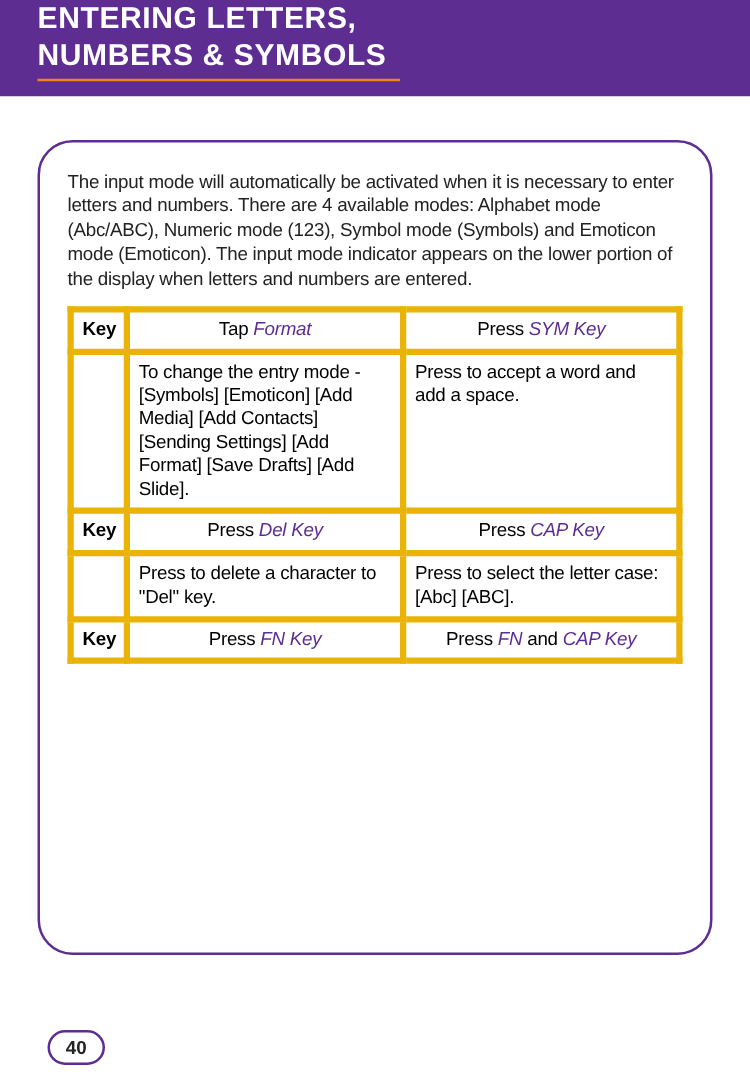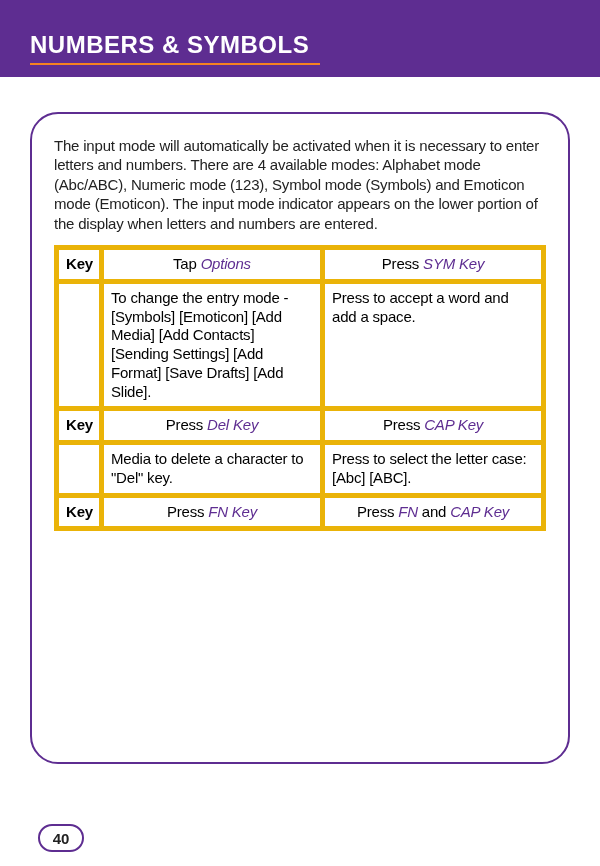"ENTERING LETTERS," span { html: none -> <span>ENTERING LETTERS,</span> }
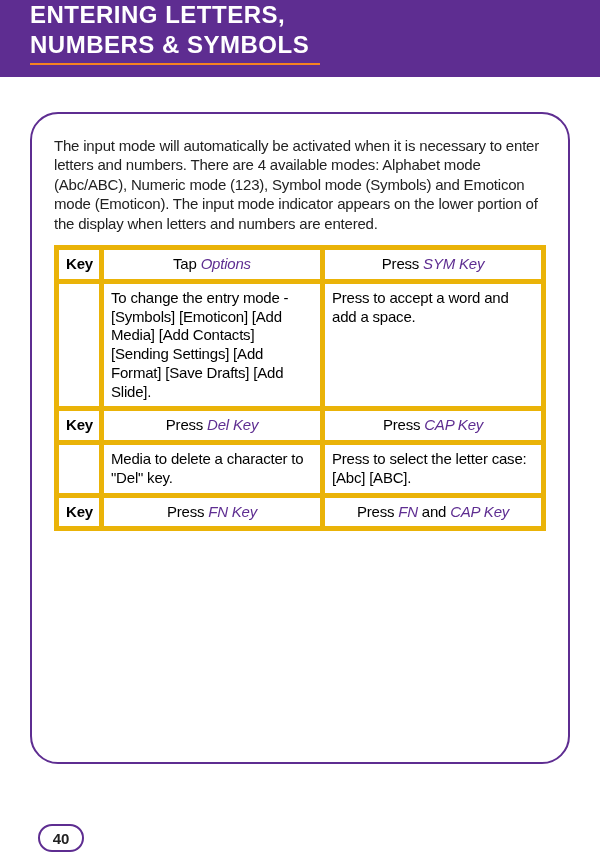"Options" span.purple-italic { text: Options -> Format }
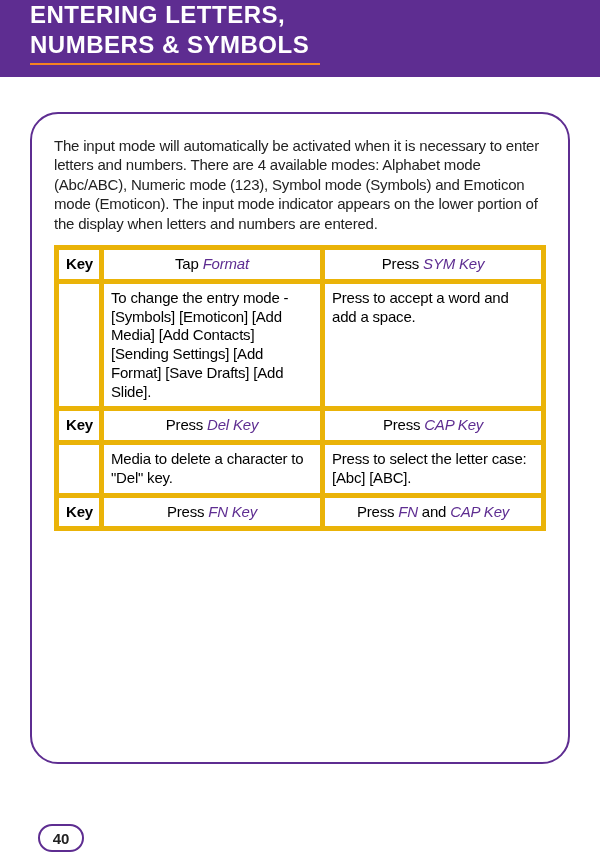"Media to delete a character" td { text: Media -> Press }
